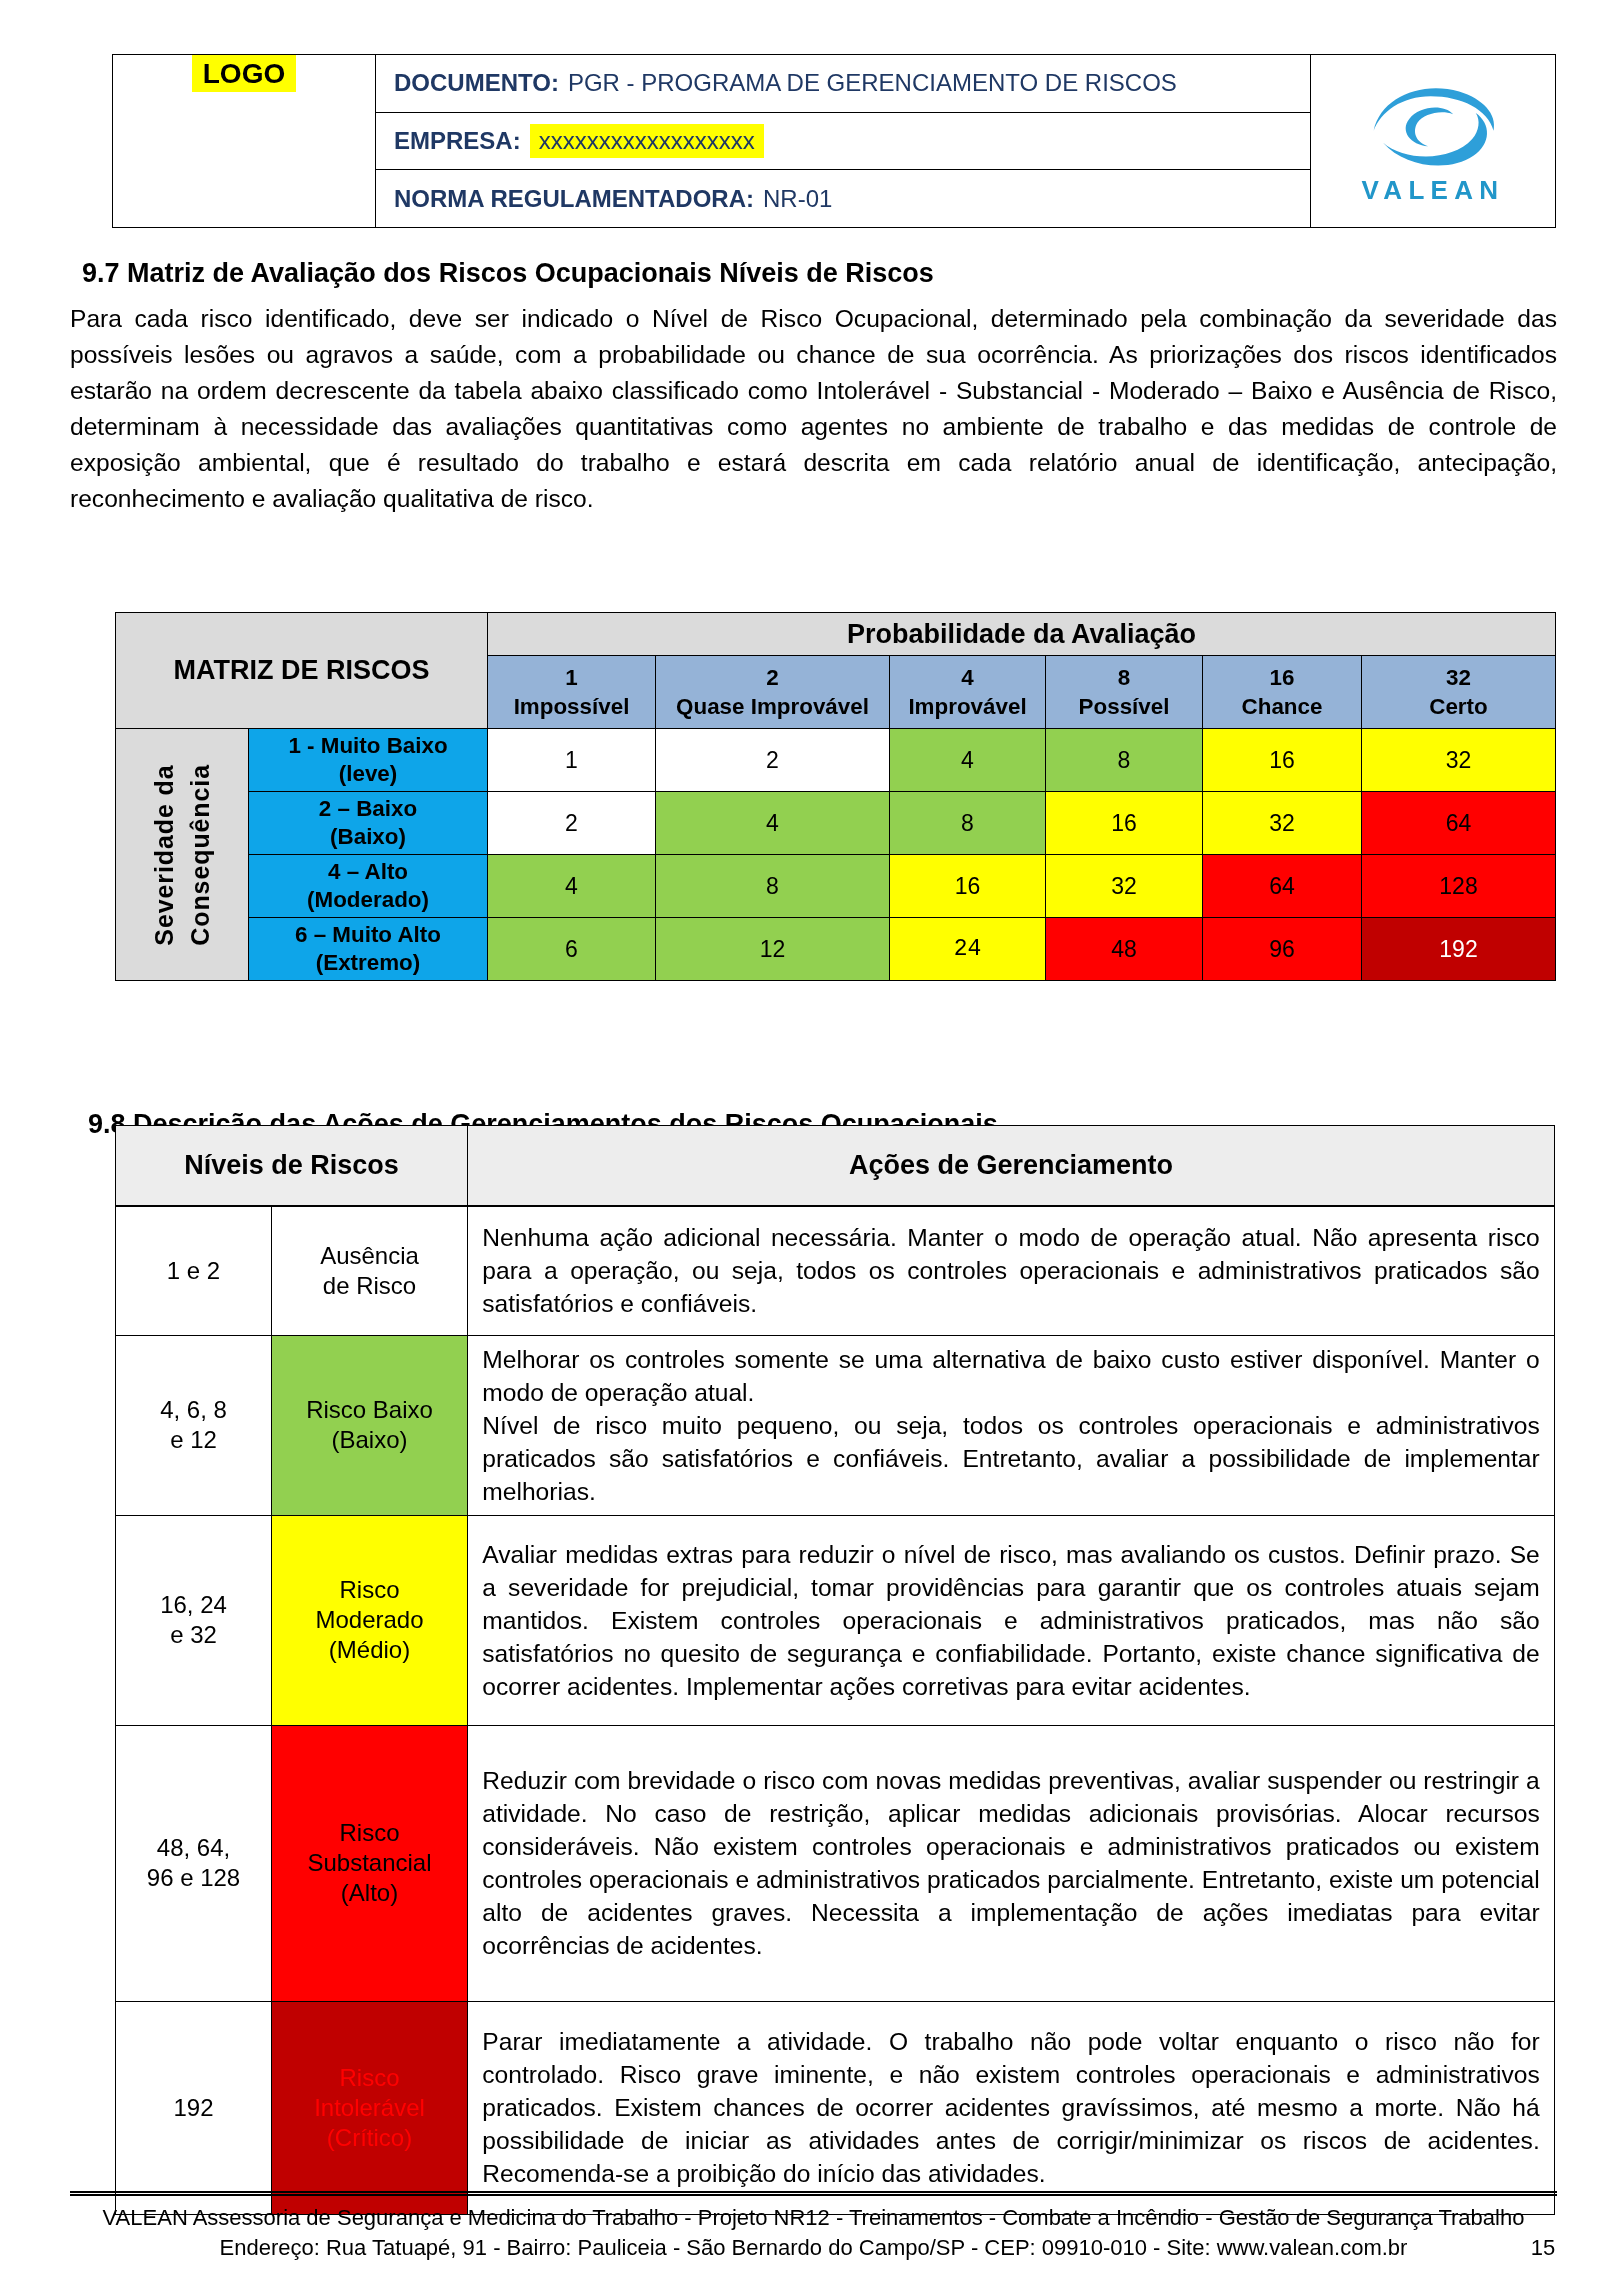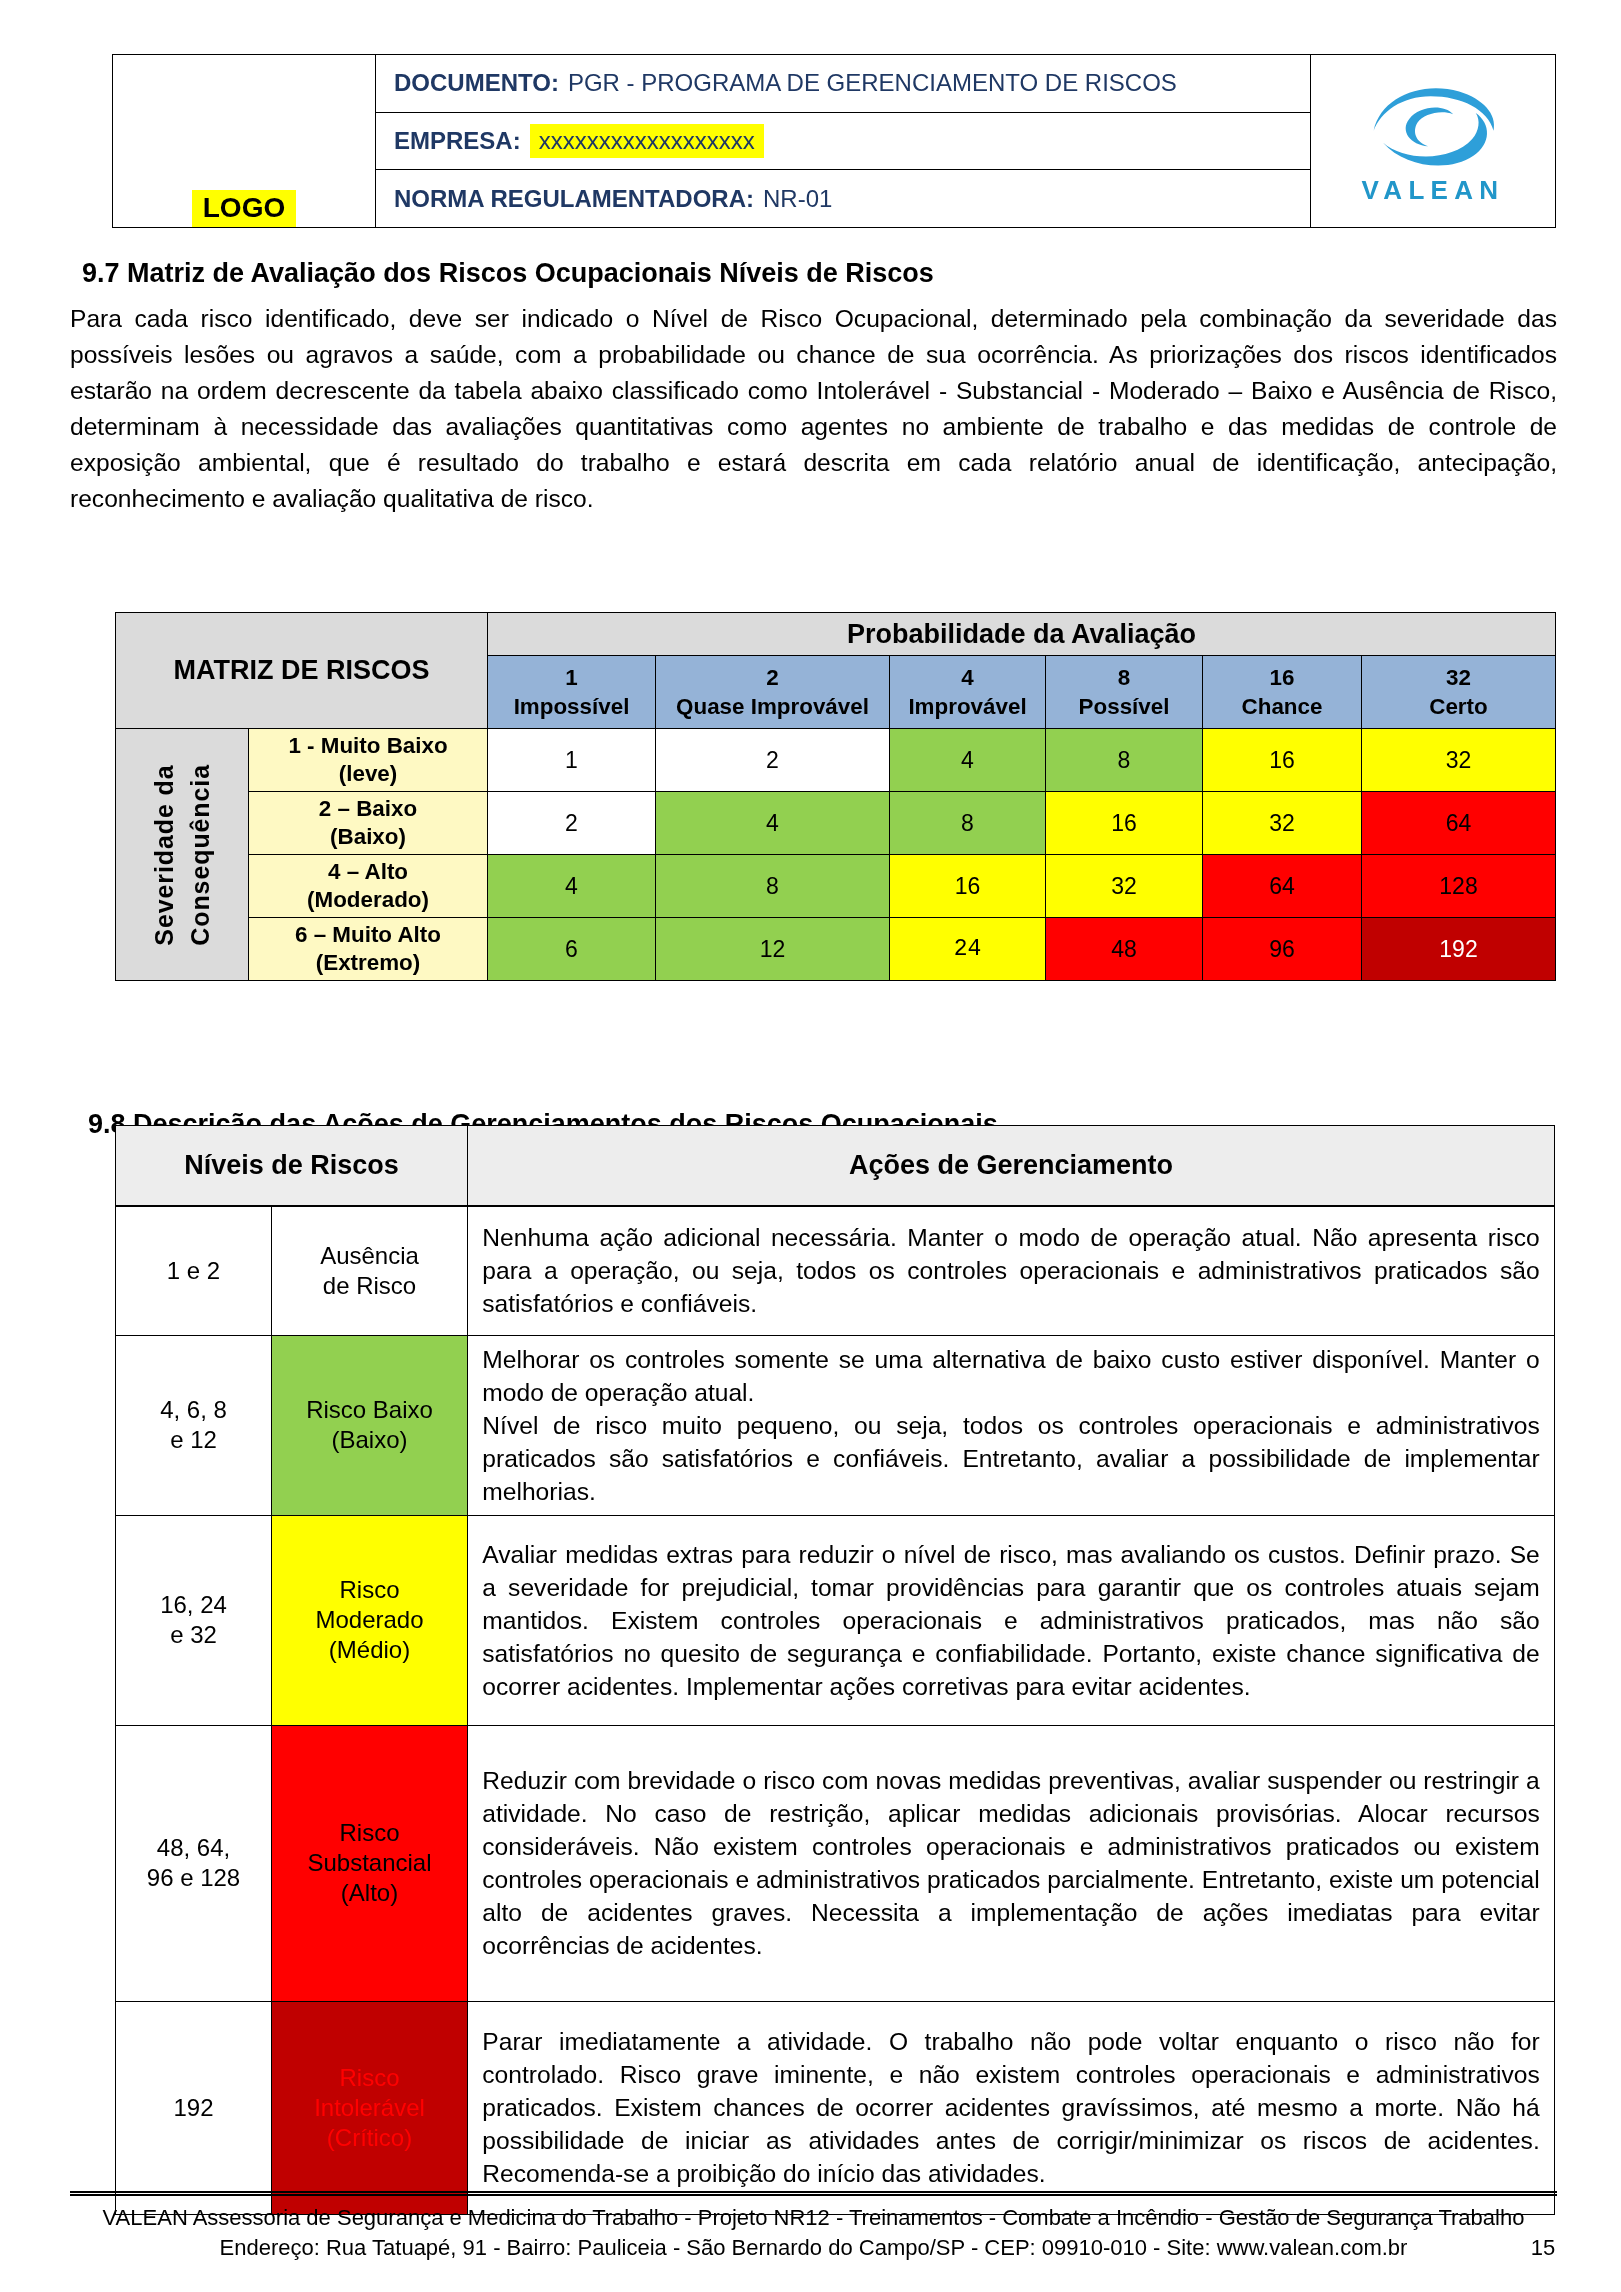"LOGO" .h-left { align-items: flex-end -> flex-start }
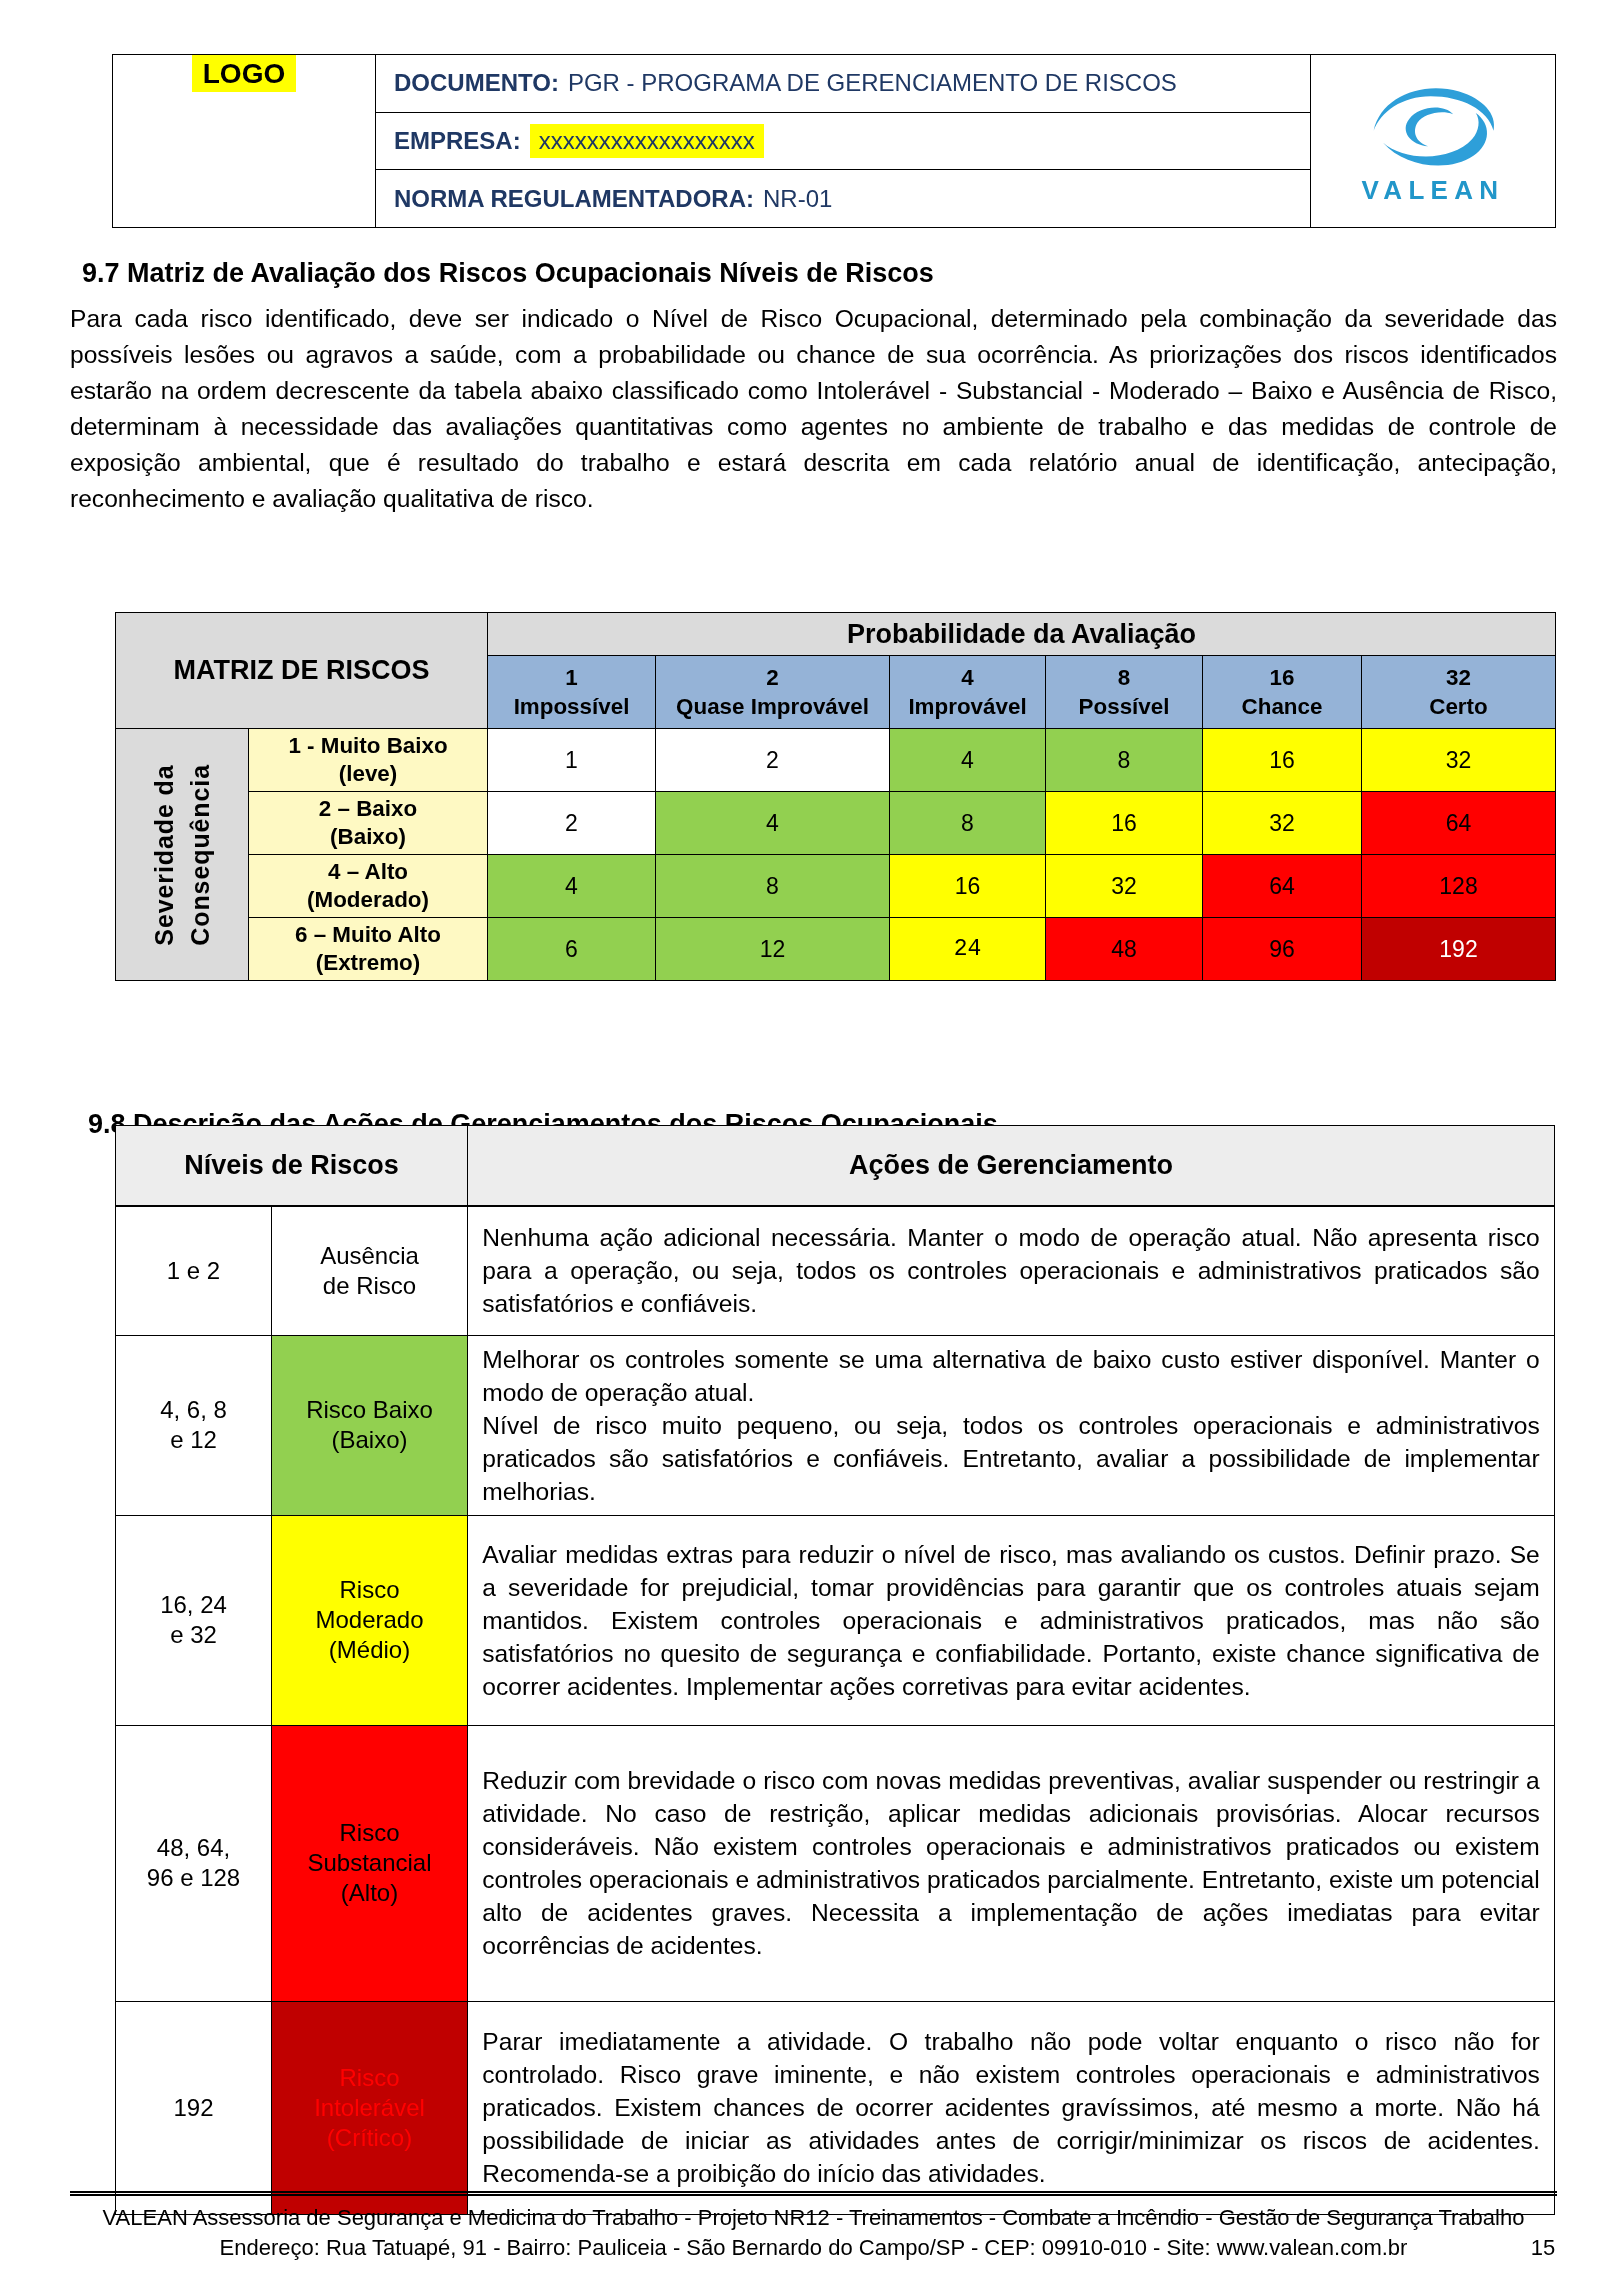"1 - Muito Baixo" .rowlabel { background: #fef9c3 -> #0ea5e9 }
